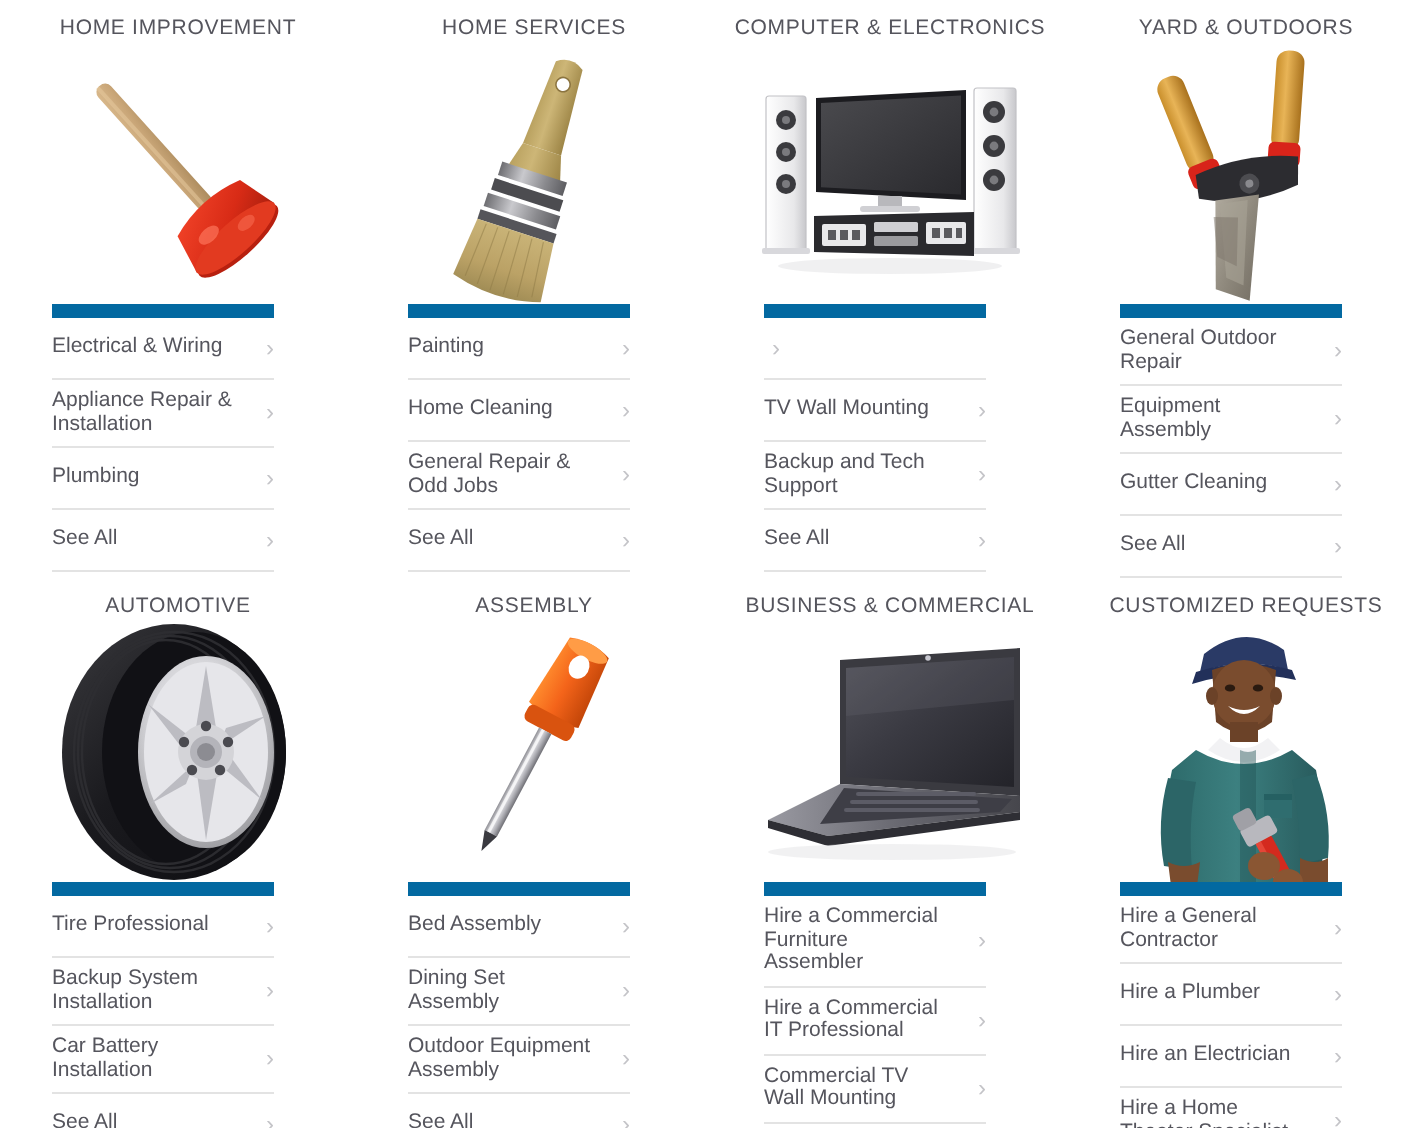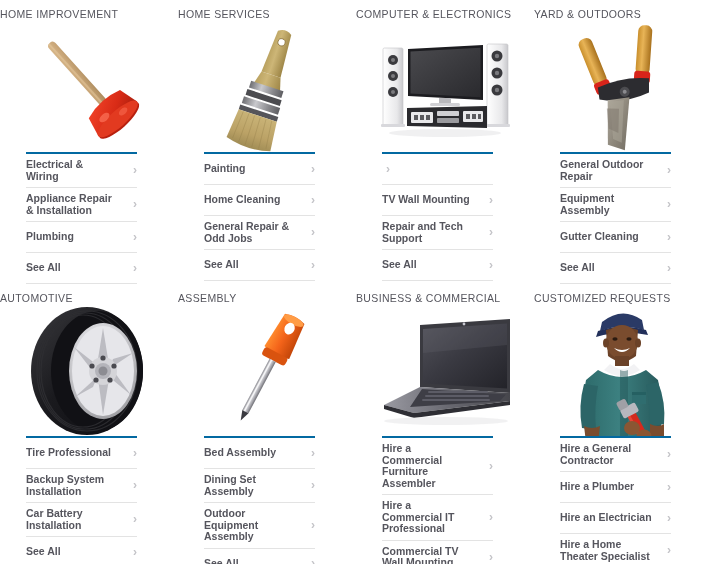"HOME IMPROVEMENT" .cat-title { text-align: left -> center }
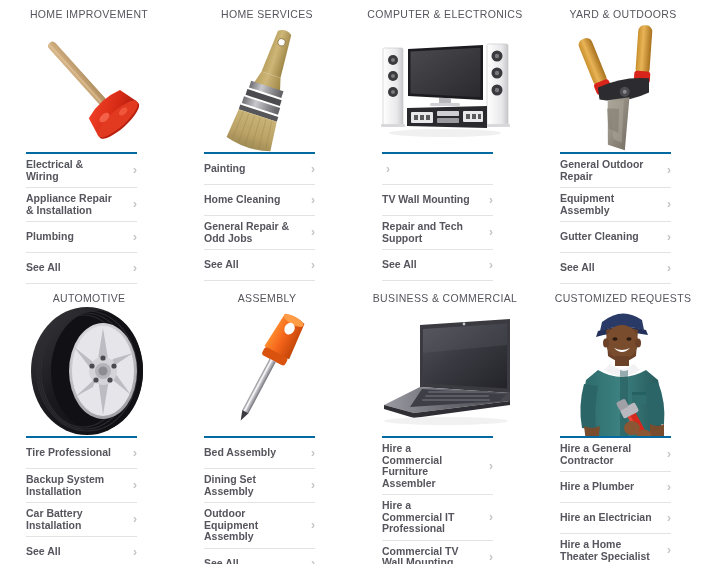"Electrical & Wiring" .links { border-top: 2px solid #0369a1 -> 7px solid #0369a1; font-weight: bold -> none }
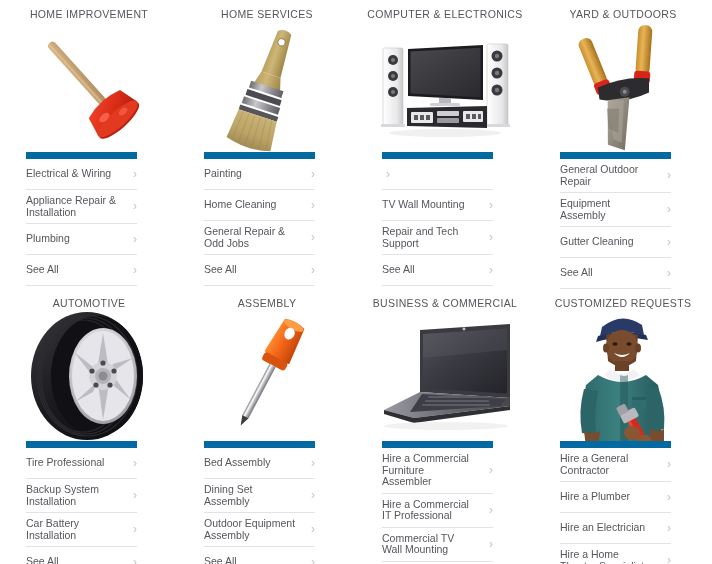"Repair and Tech Support" span.link-label { text: Repair -> Backup }
